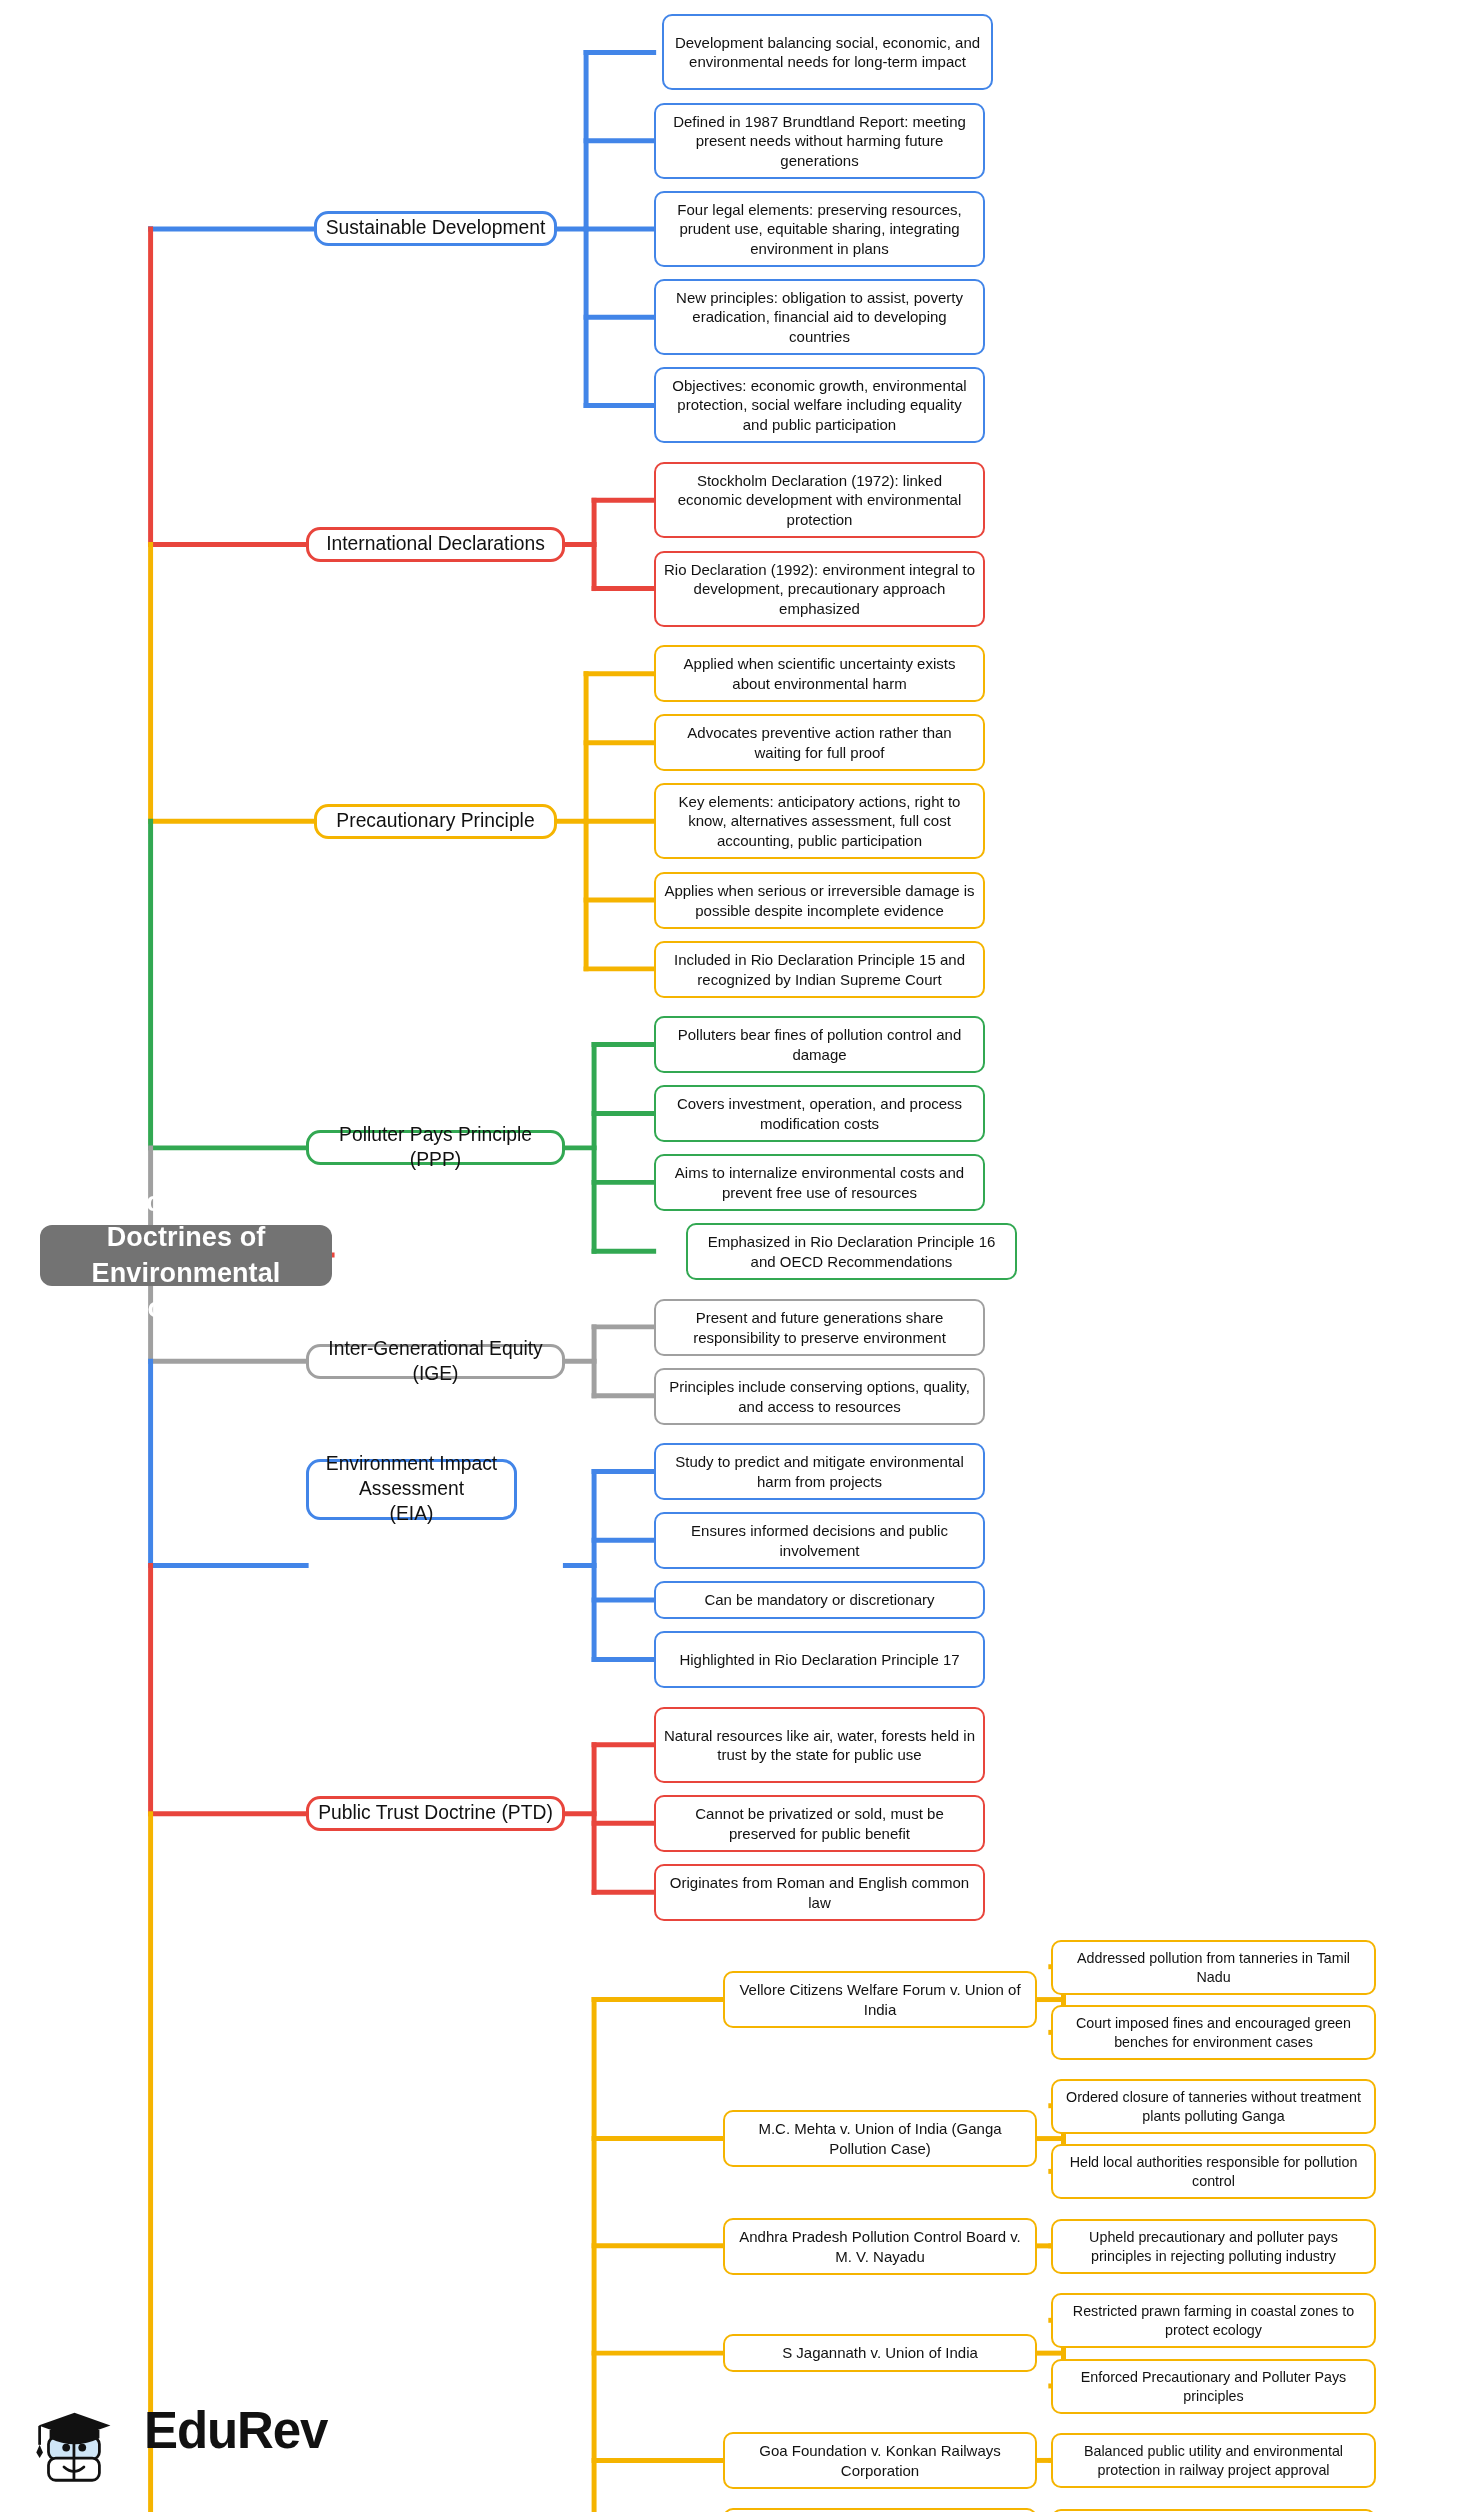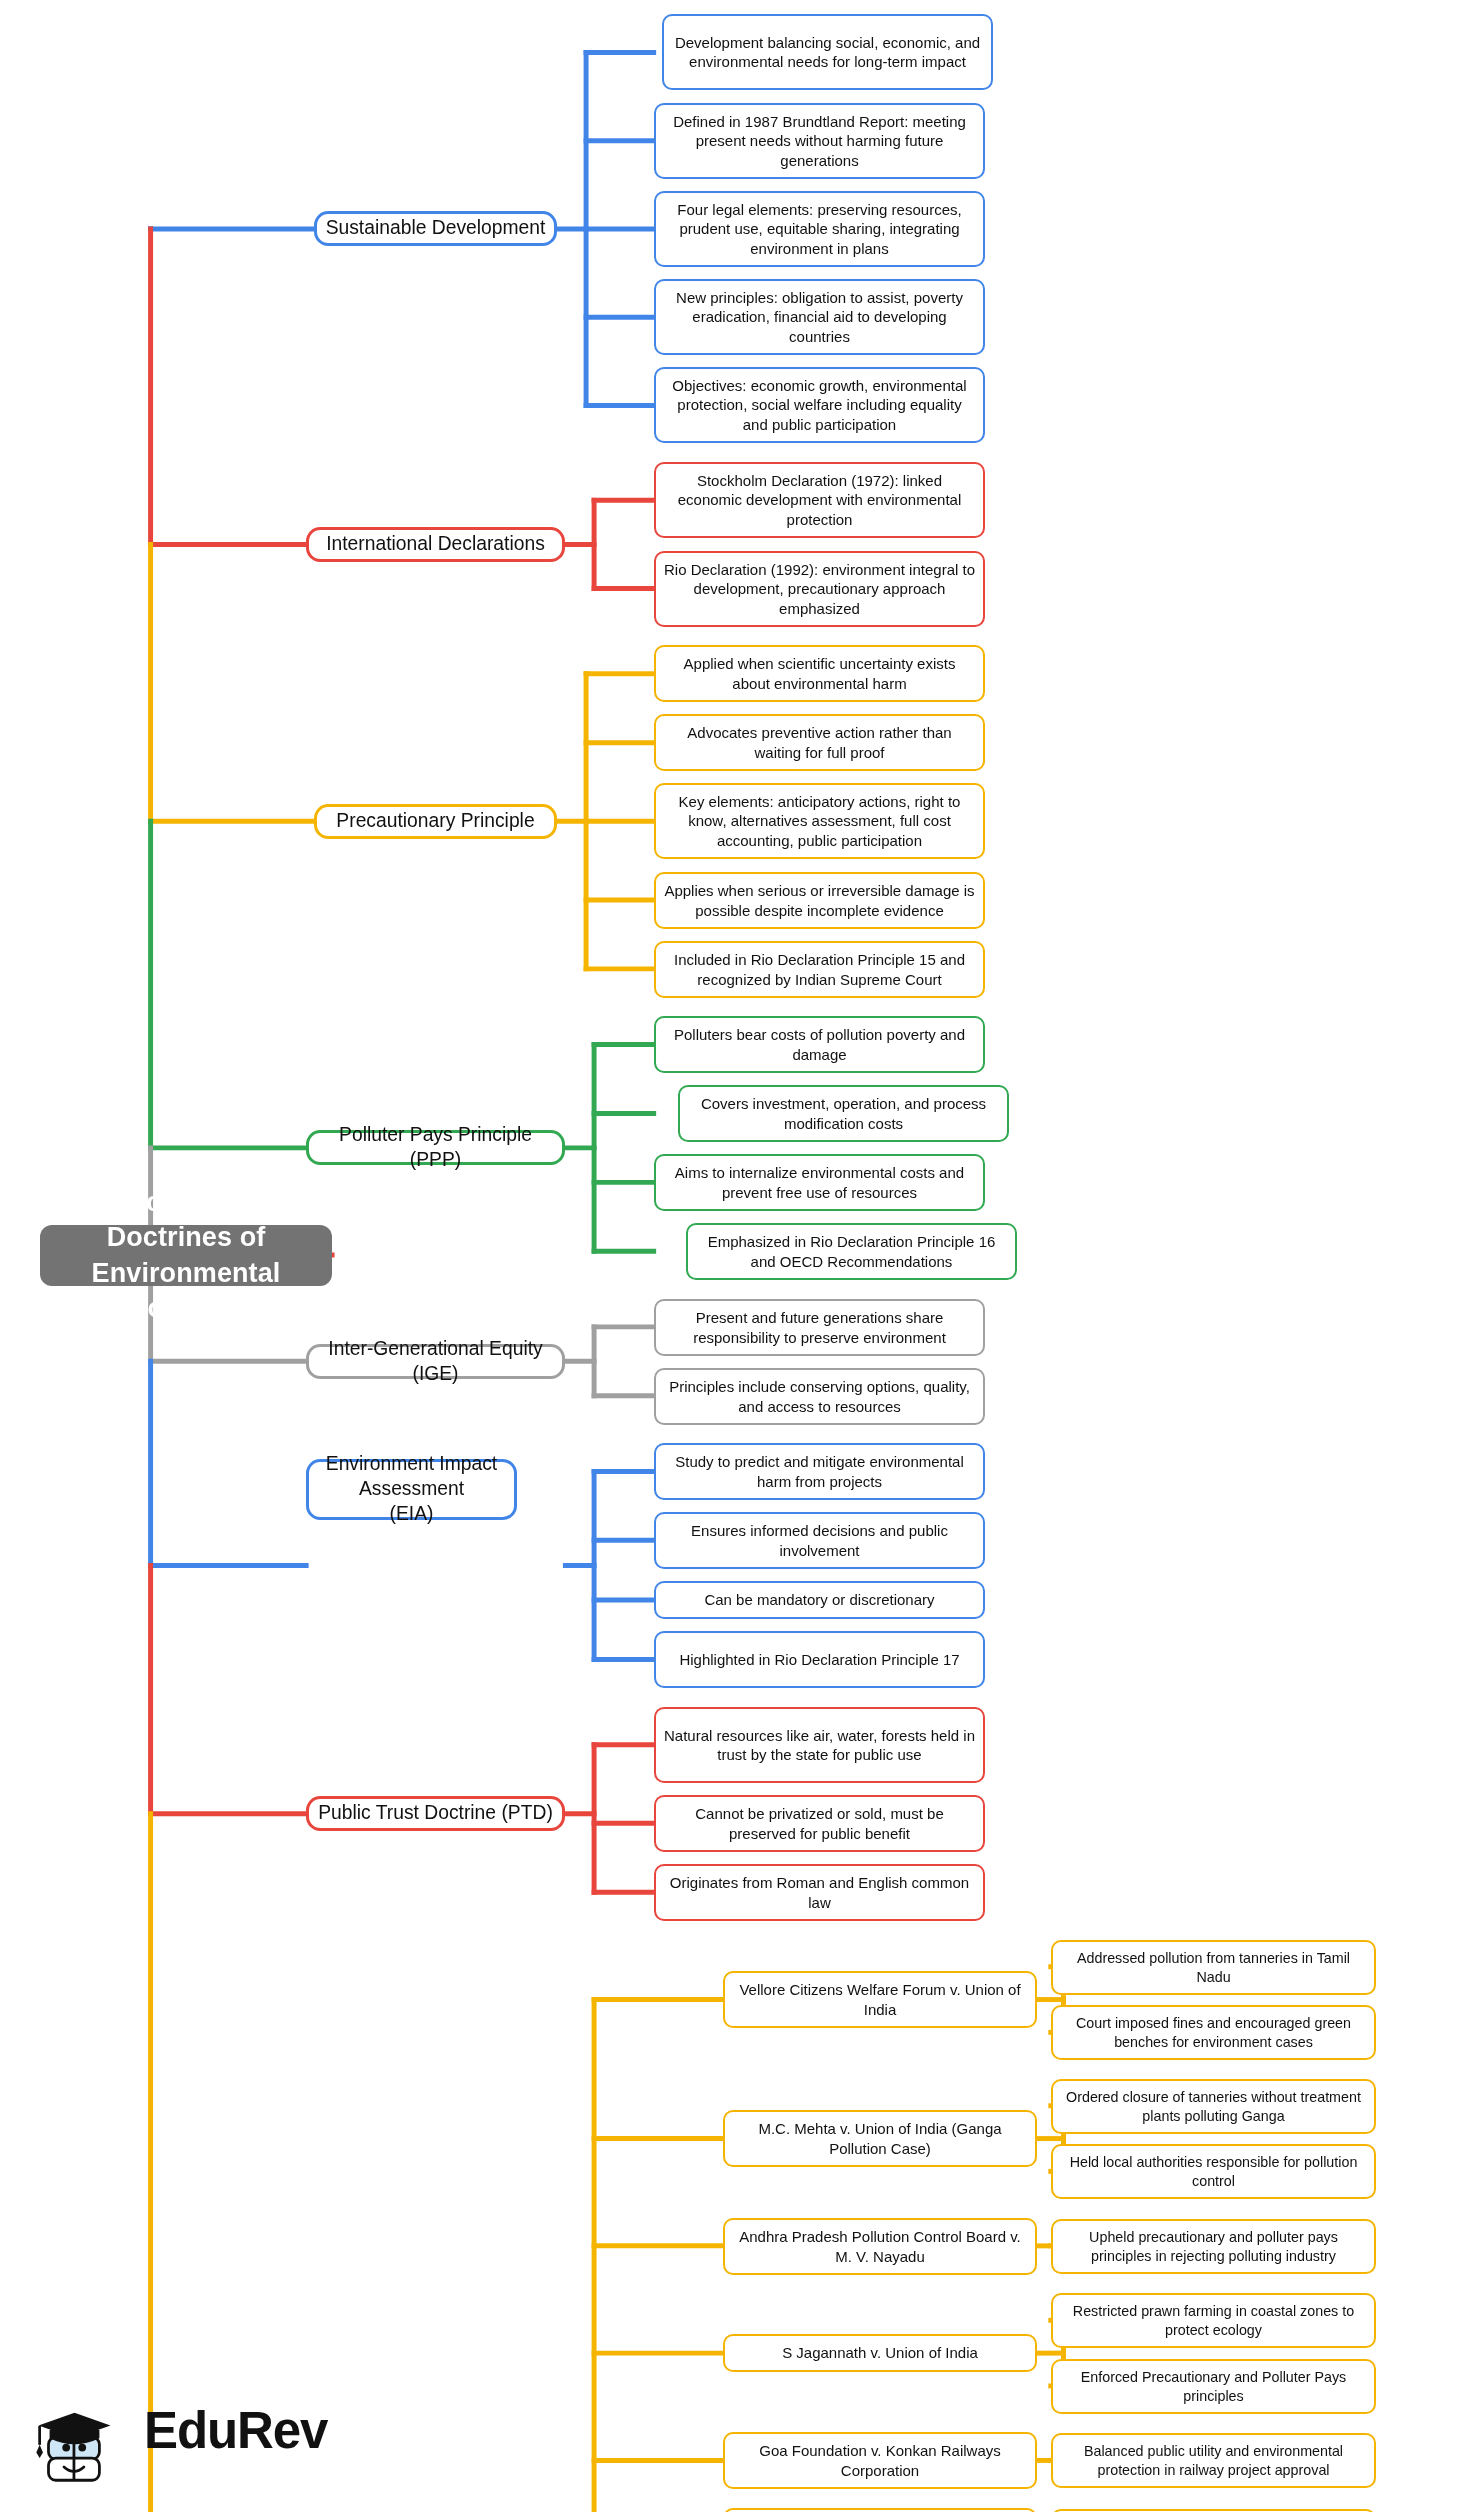"Polluters bear costs of pollution" div.node { text: costs of pollution poverty -> fines of pollution control }
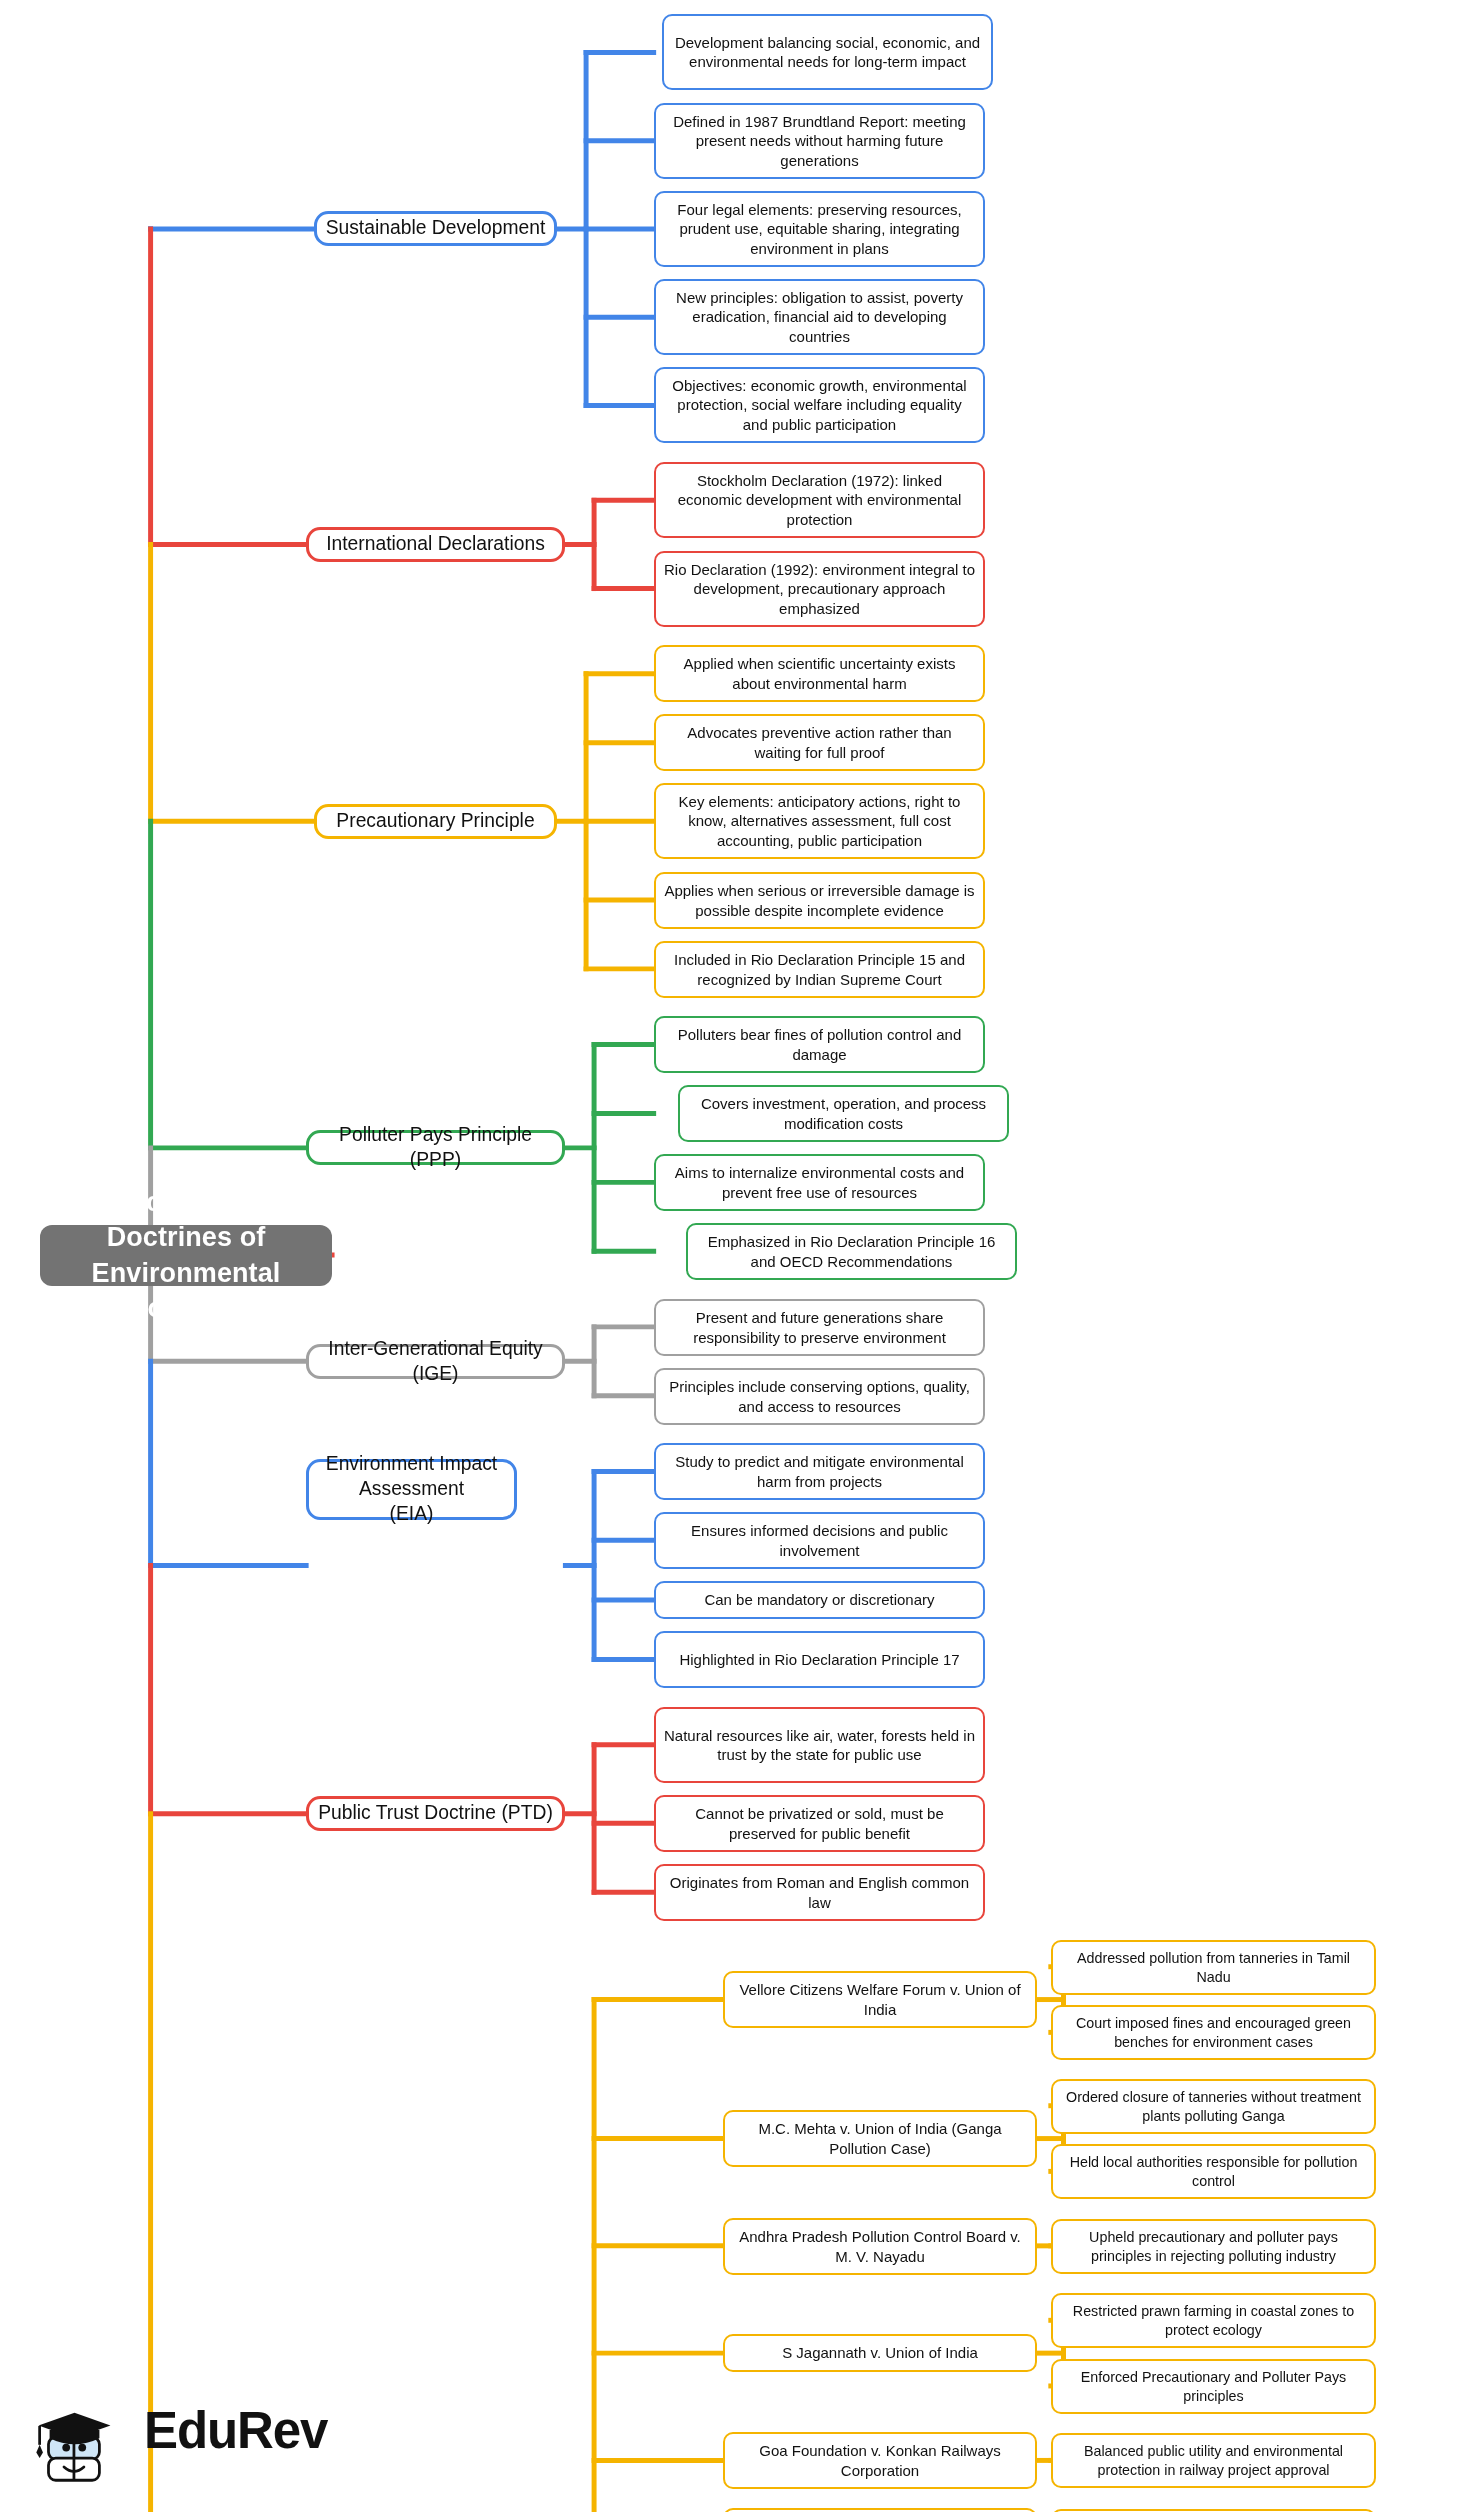"Covers investment, operation, and" div.node { margin-left: 24px -> none }
